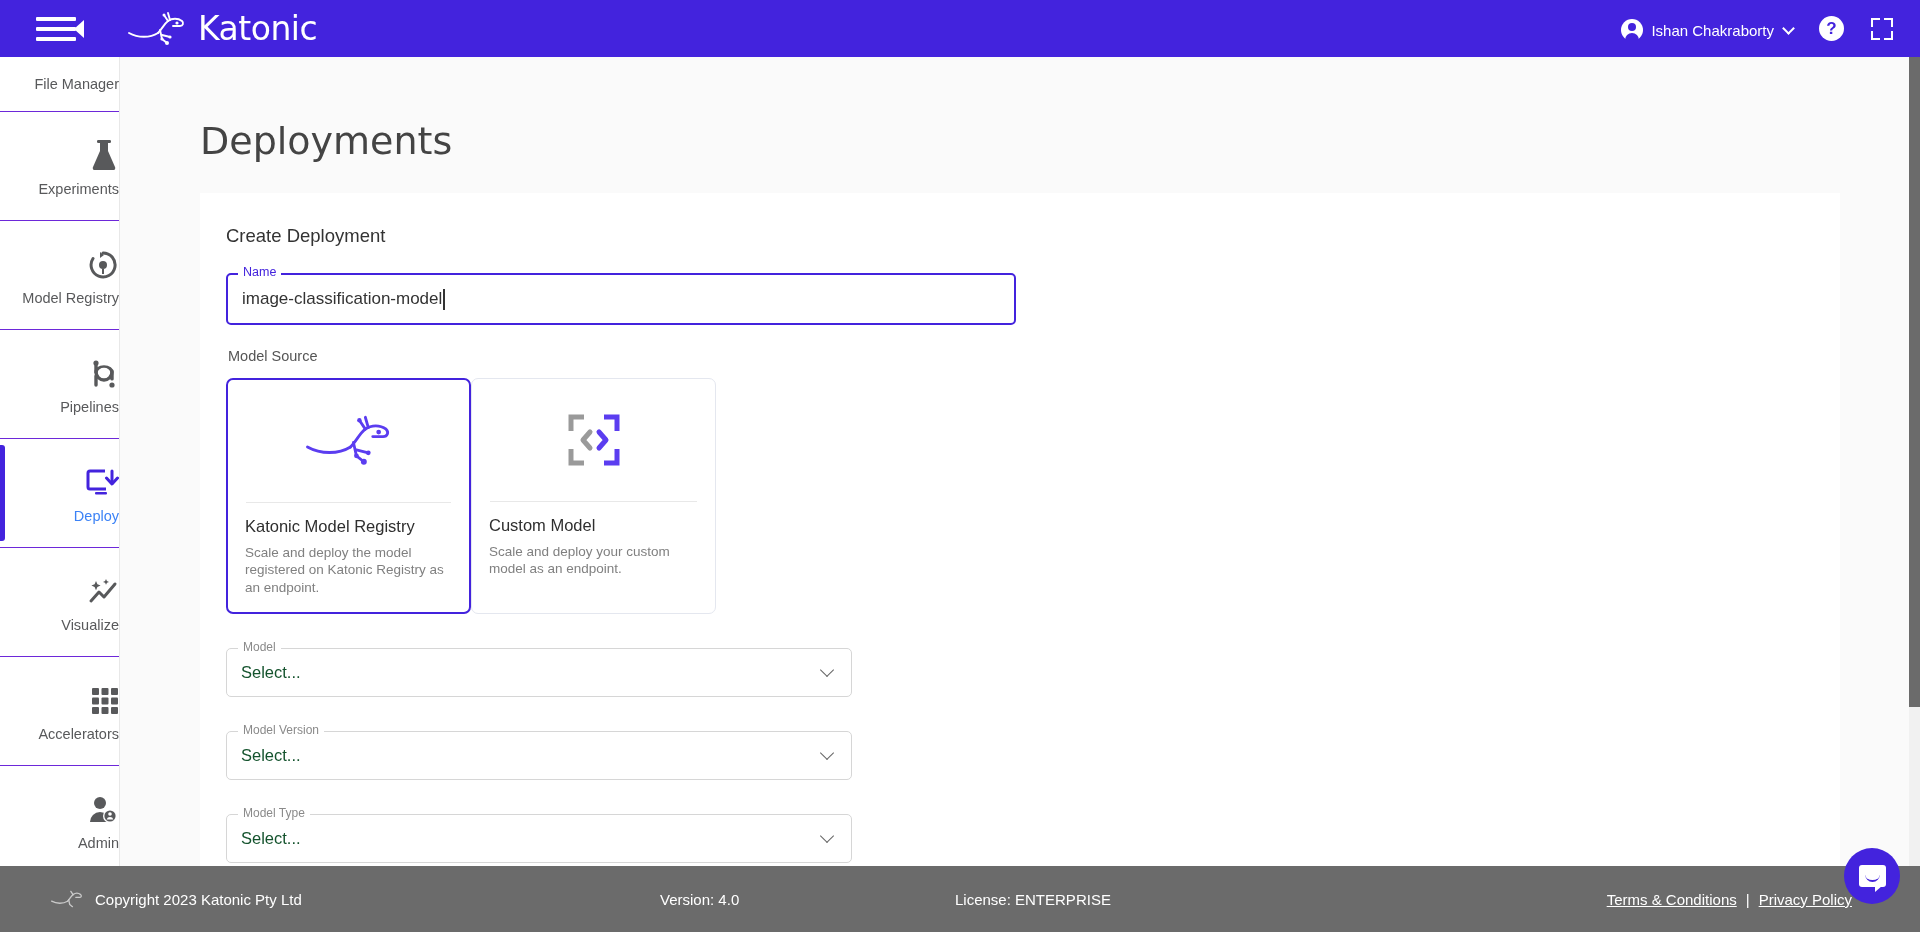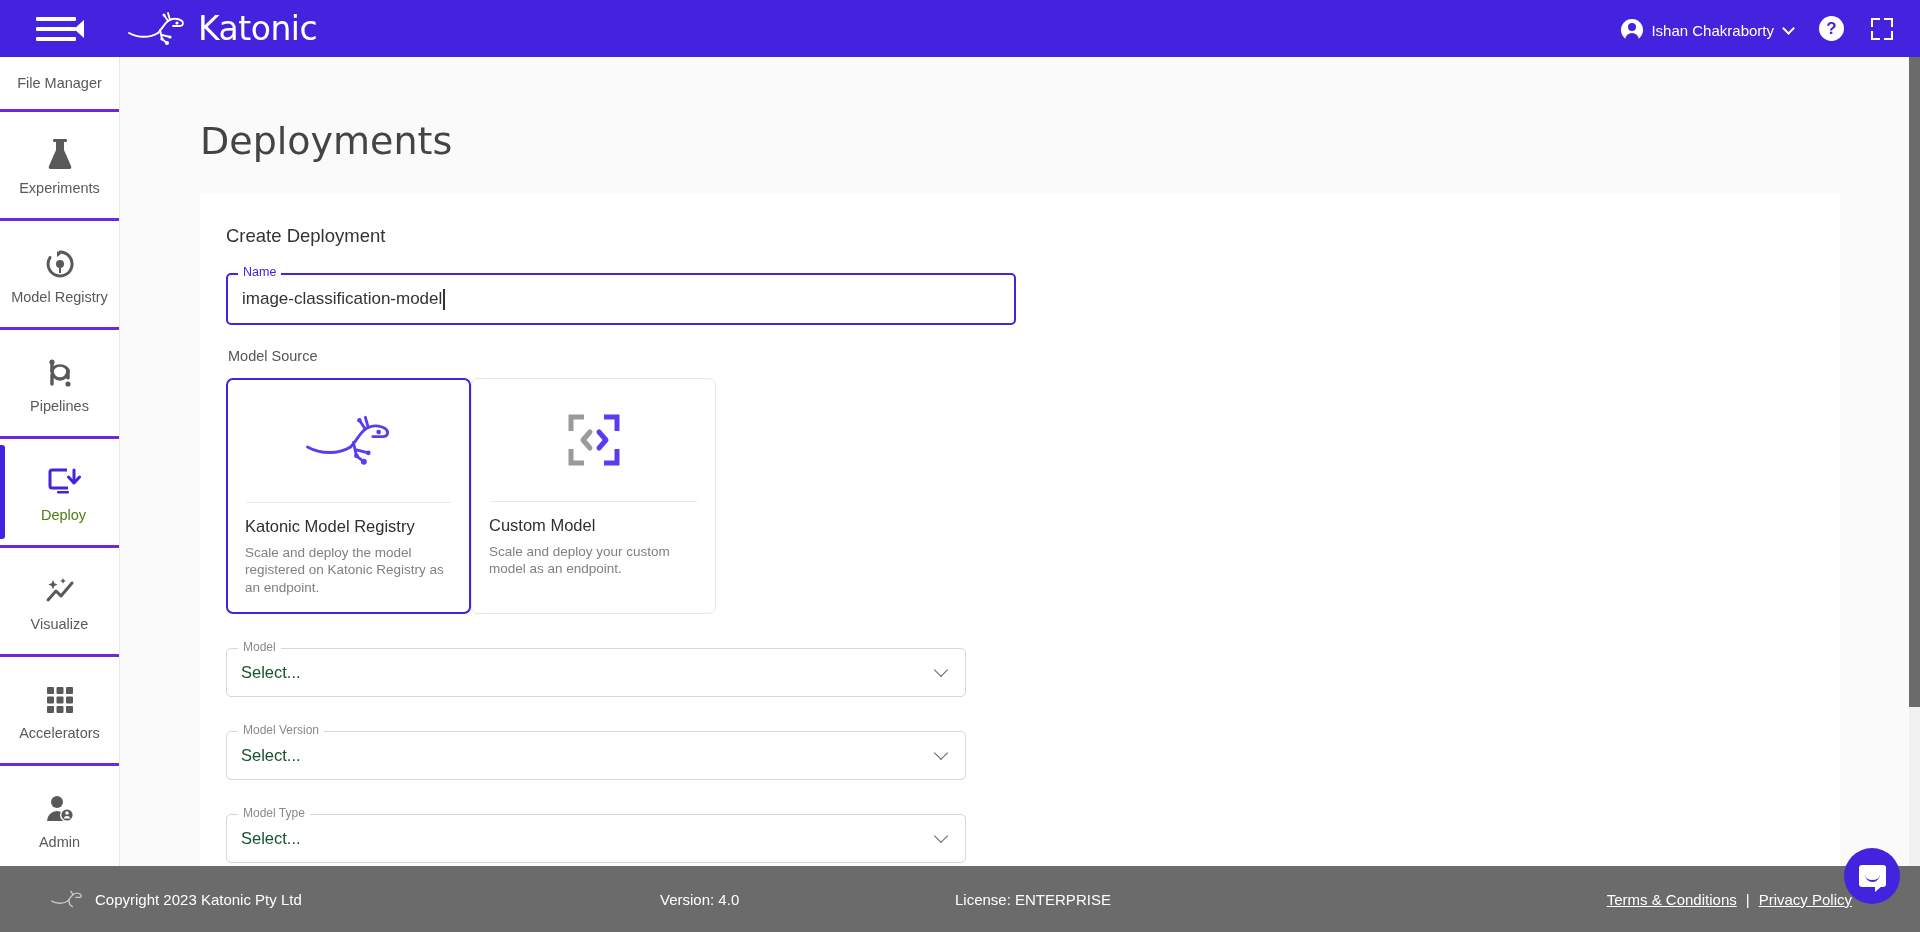"File Manager" .nav-item { align-items: center -> flex-end; border-bottom: 3px solid #6d28d9 -> 1px solid #6d28d9 }
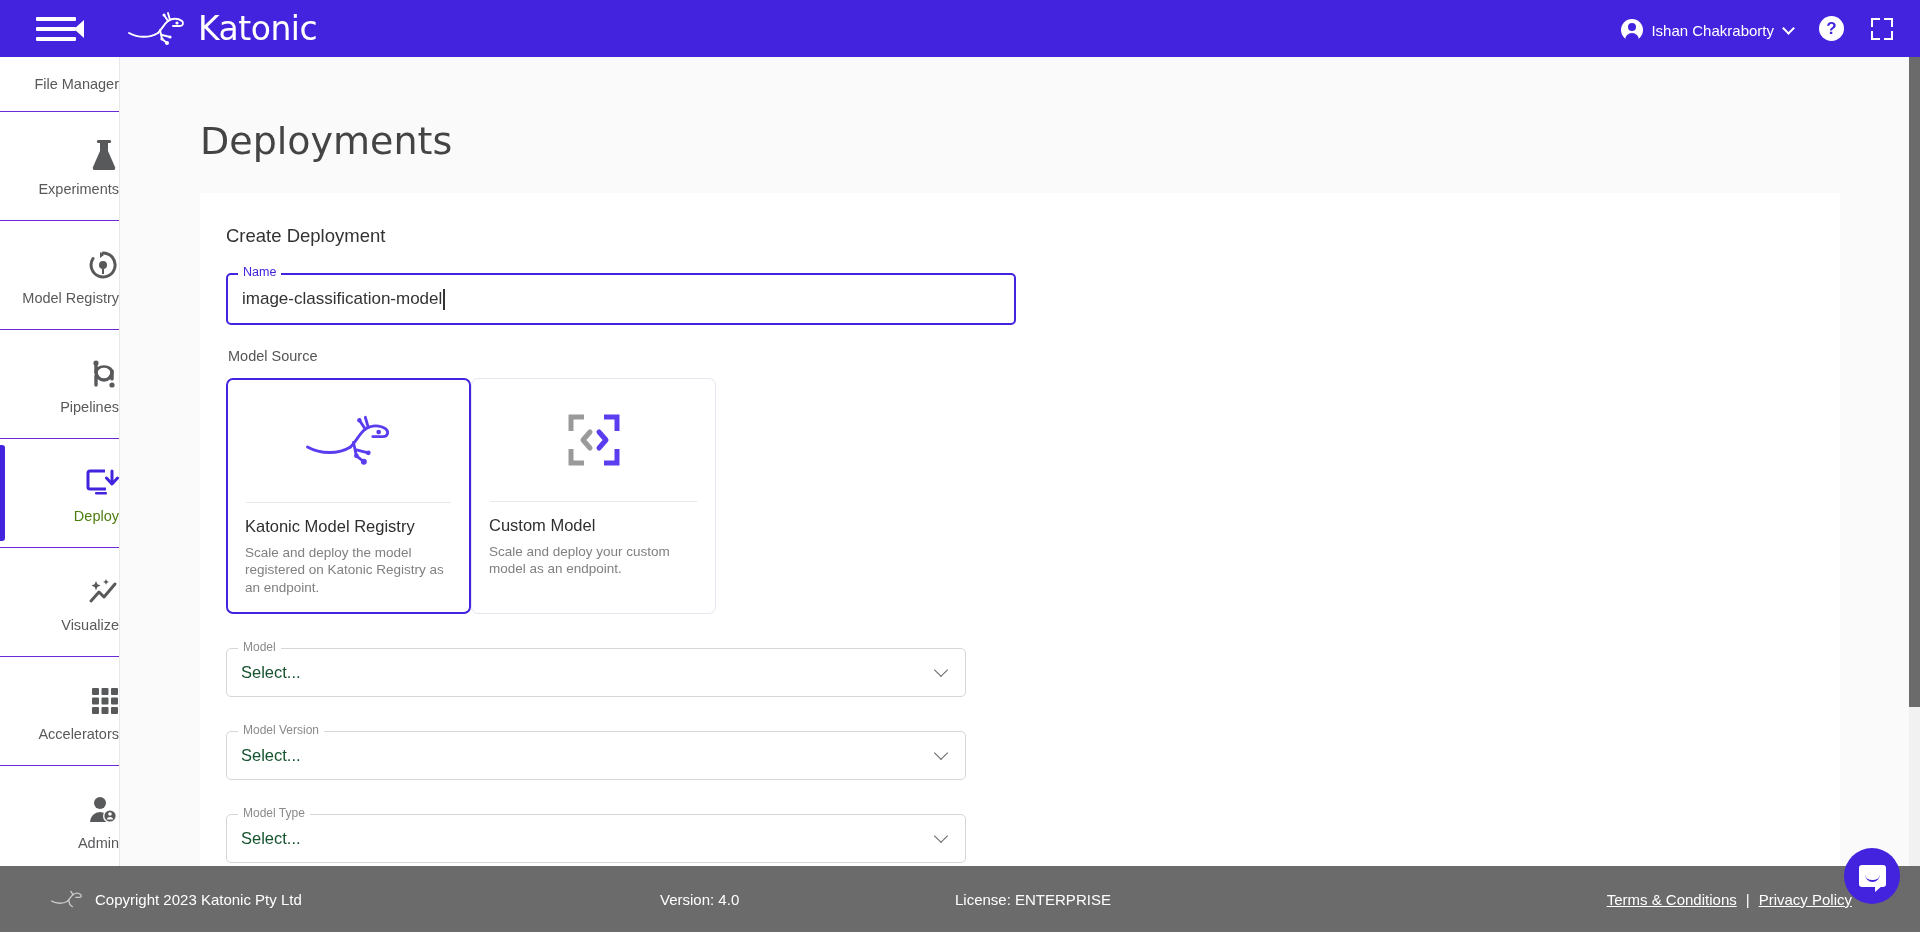"Deploy" .nav-item.active { color: #4d7c0f -> #3b82f6 }
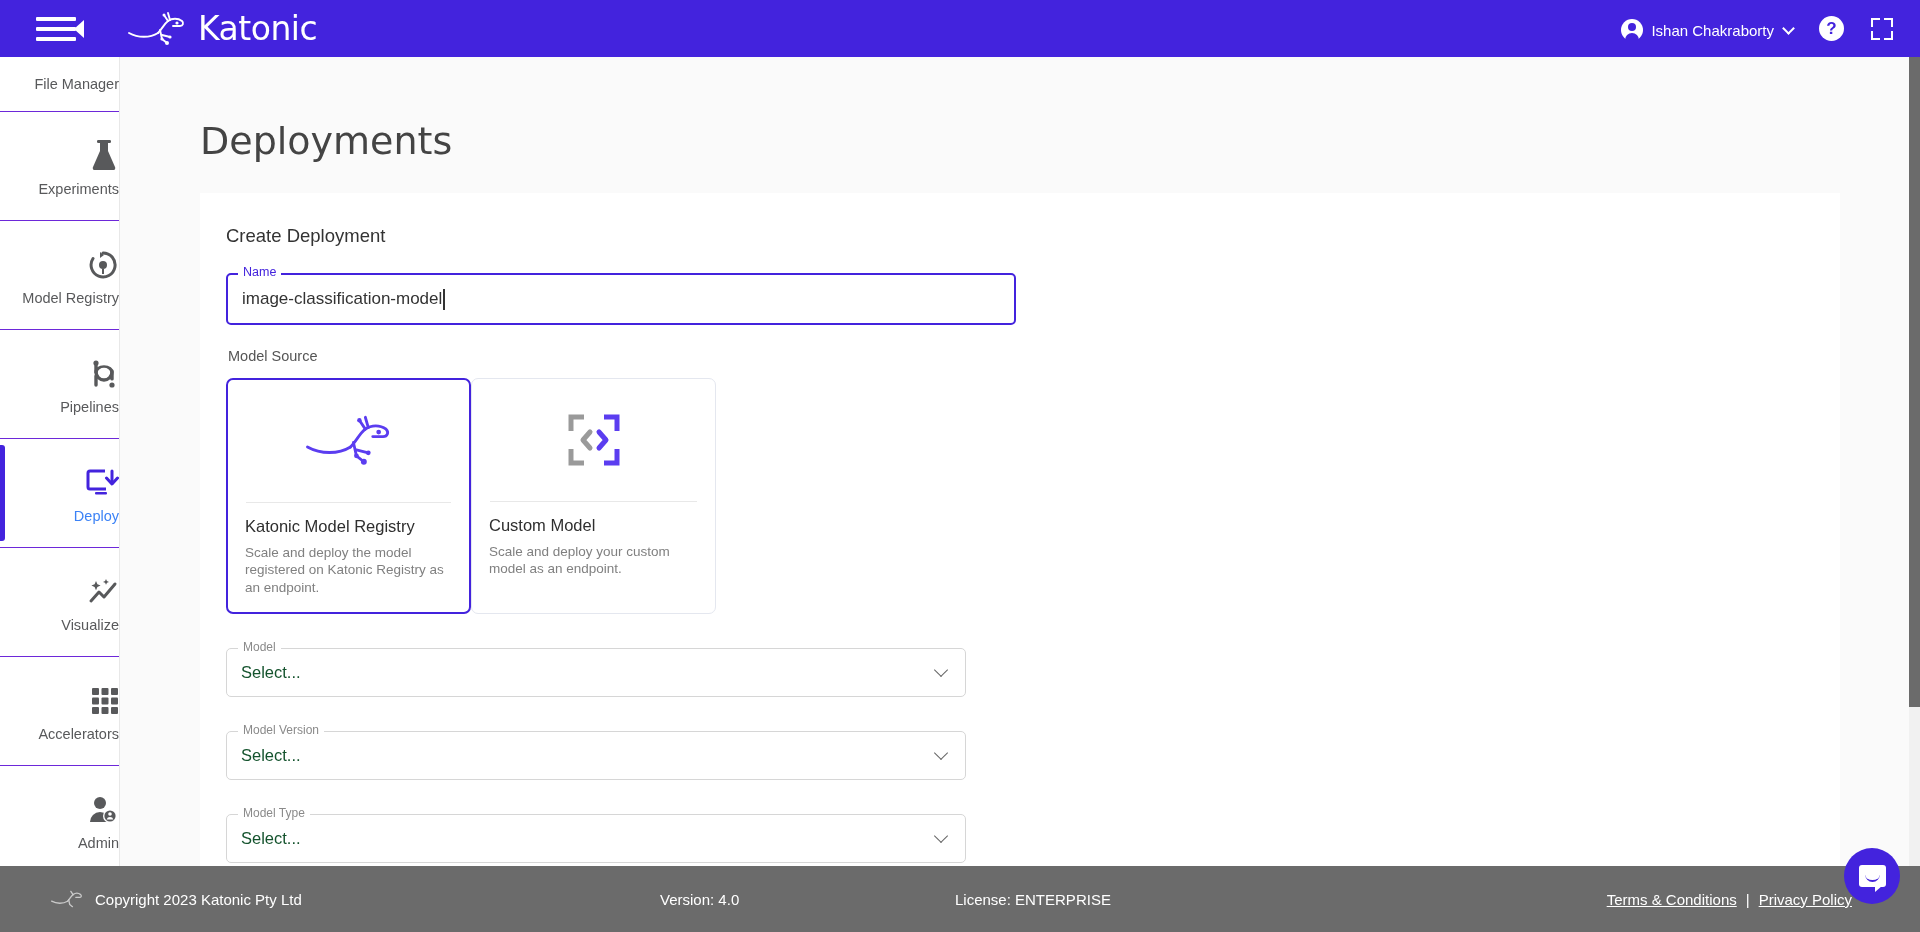"Model" .select-field { width: 740px -> 626px }
